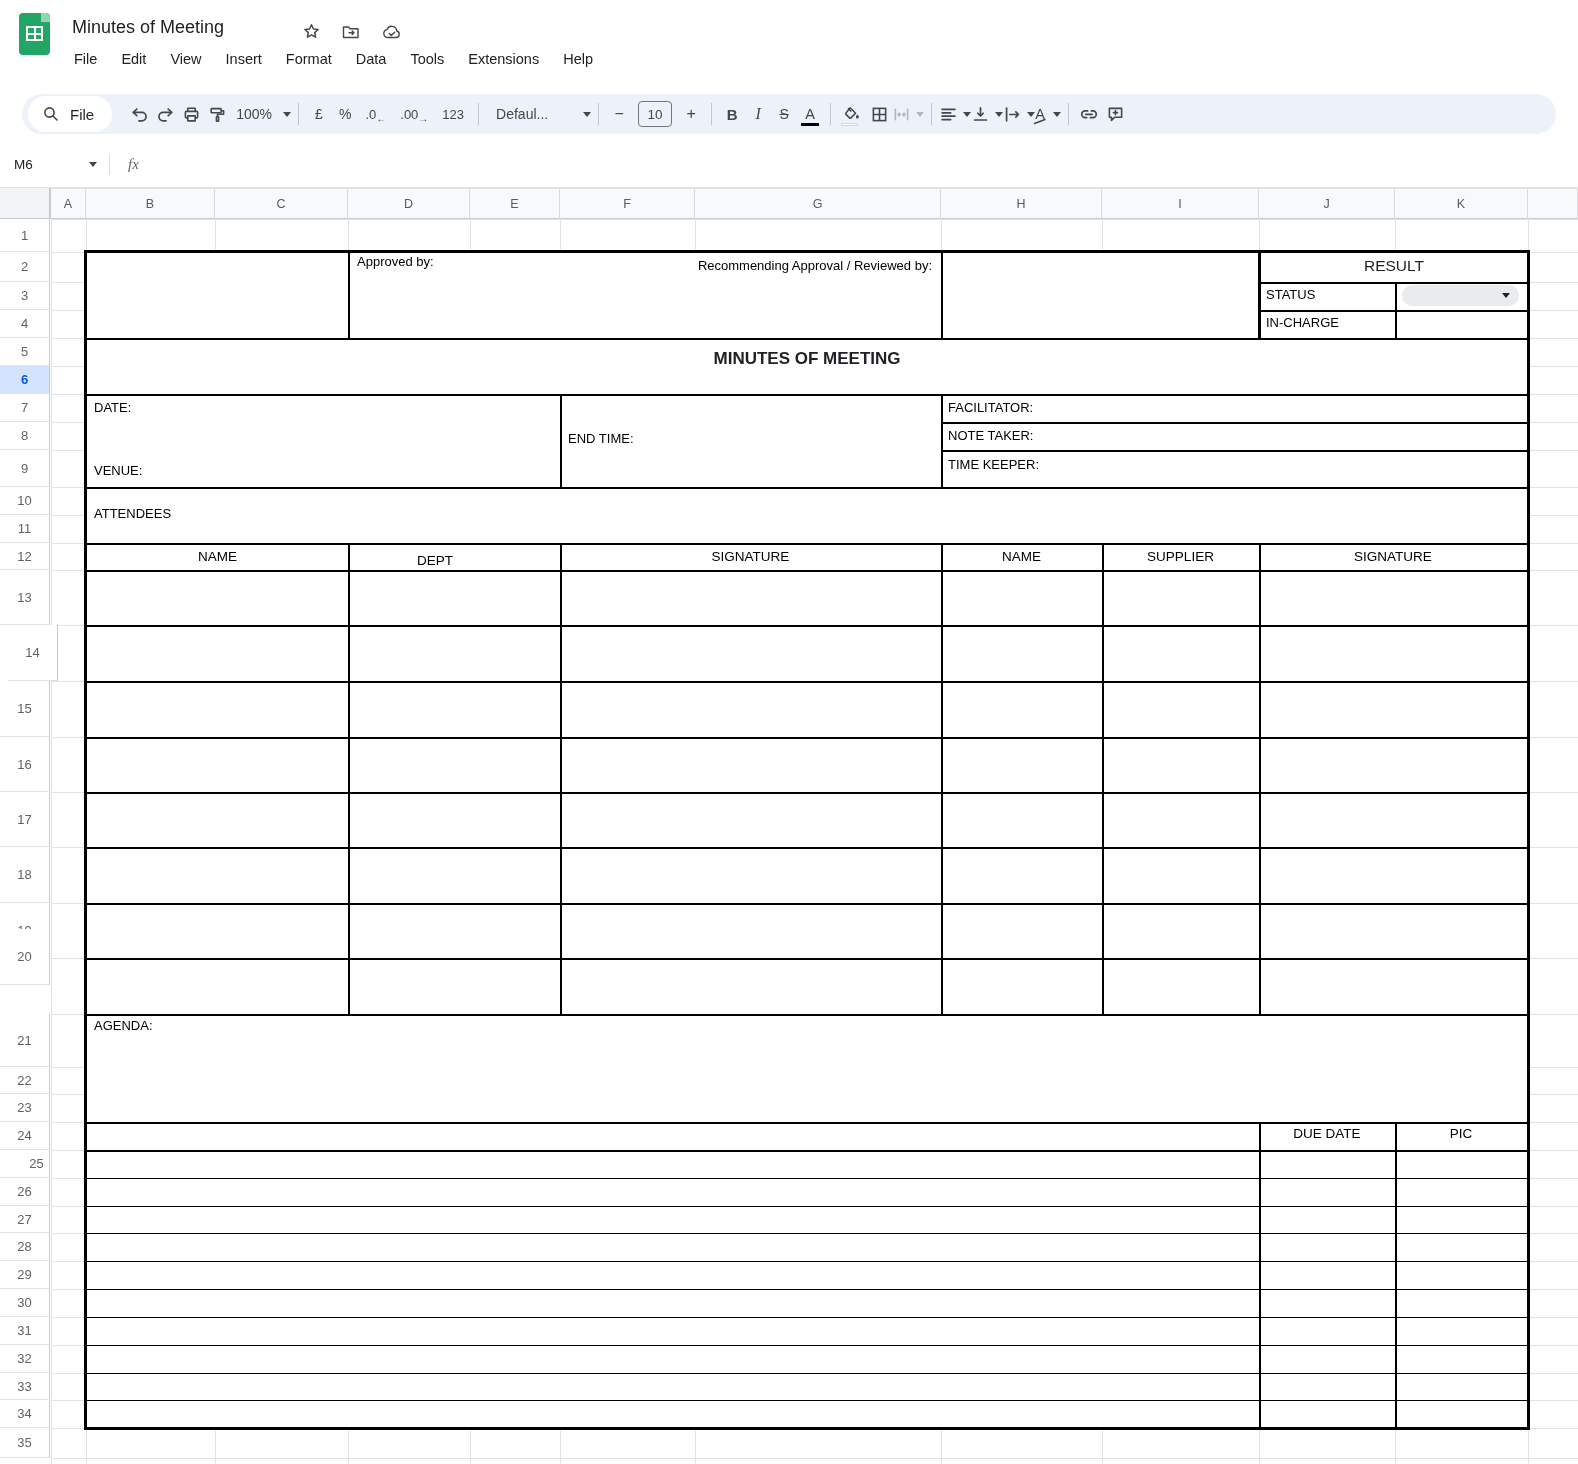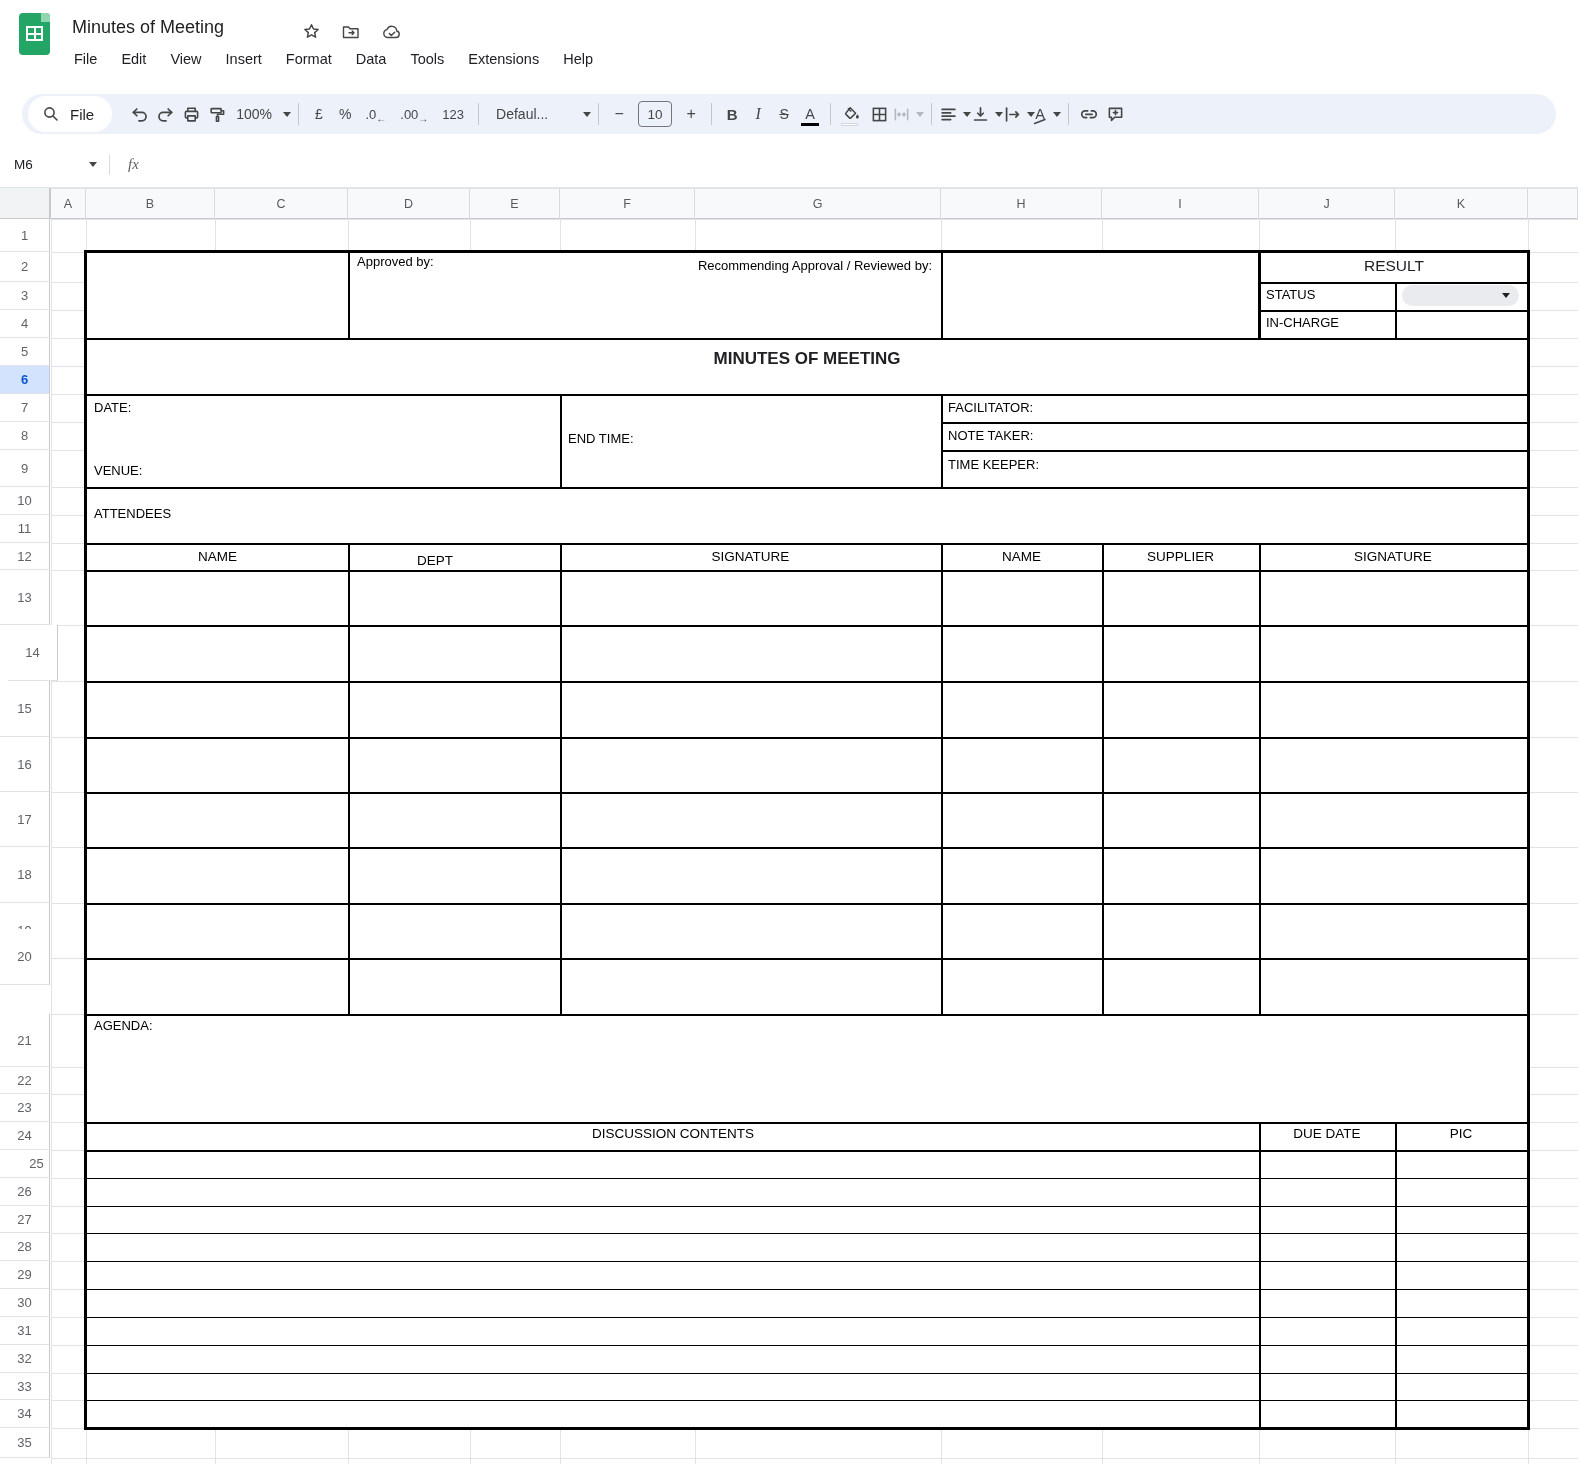"DISCUSSION CONTENTS" div.hcell { html: <div>DISCUSSION CONTENTS</div> -> none }
